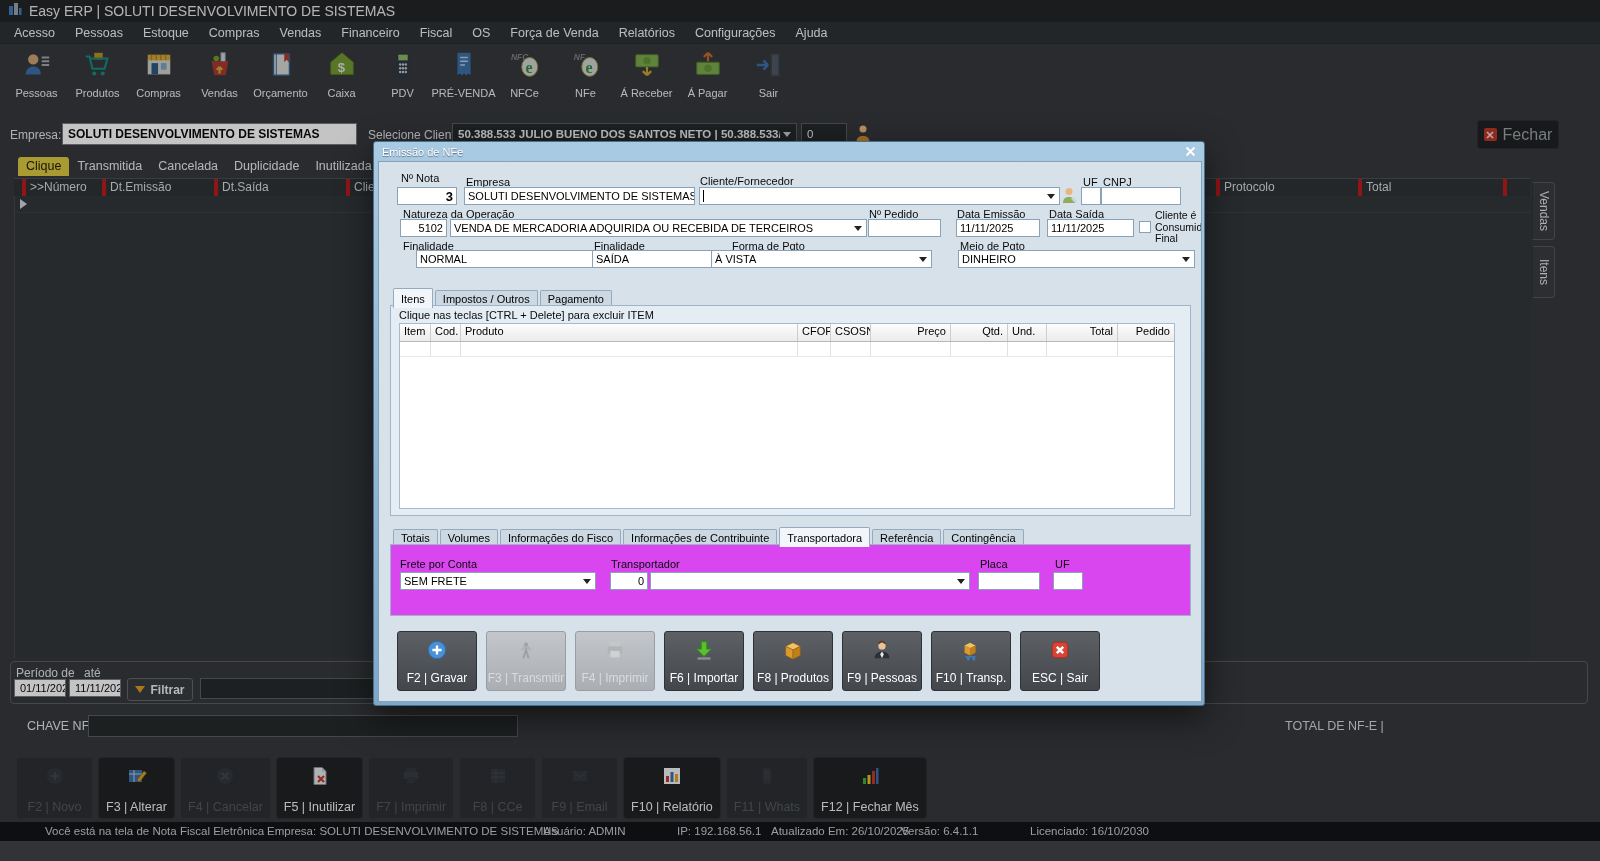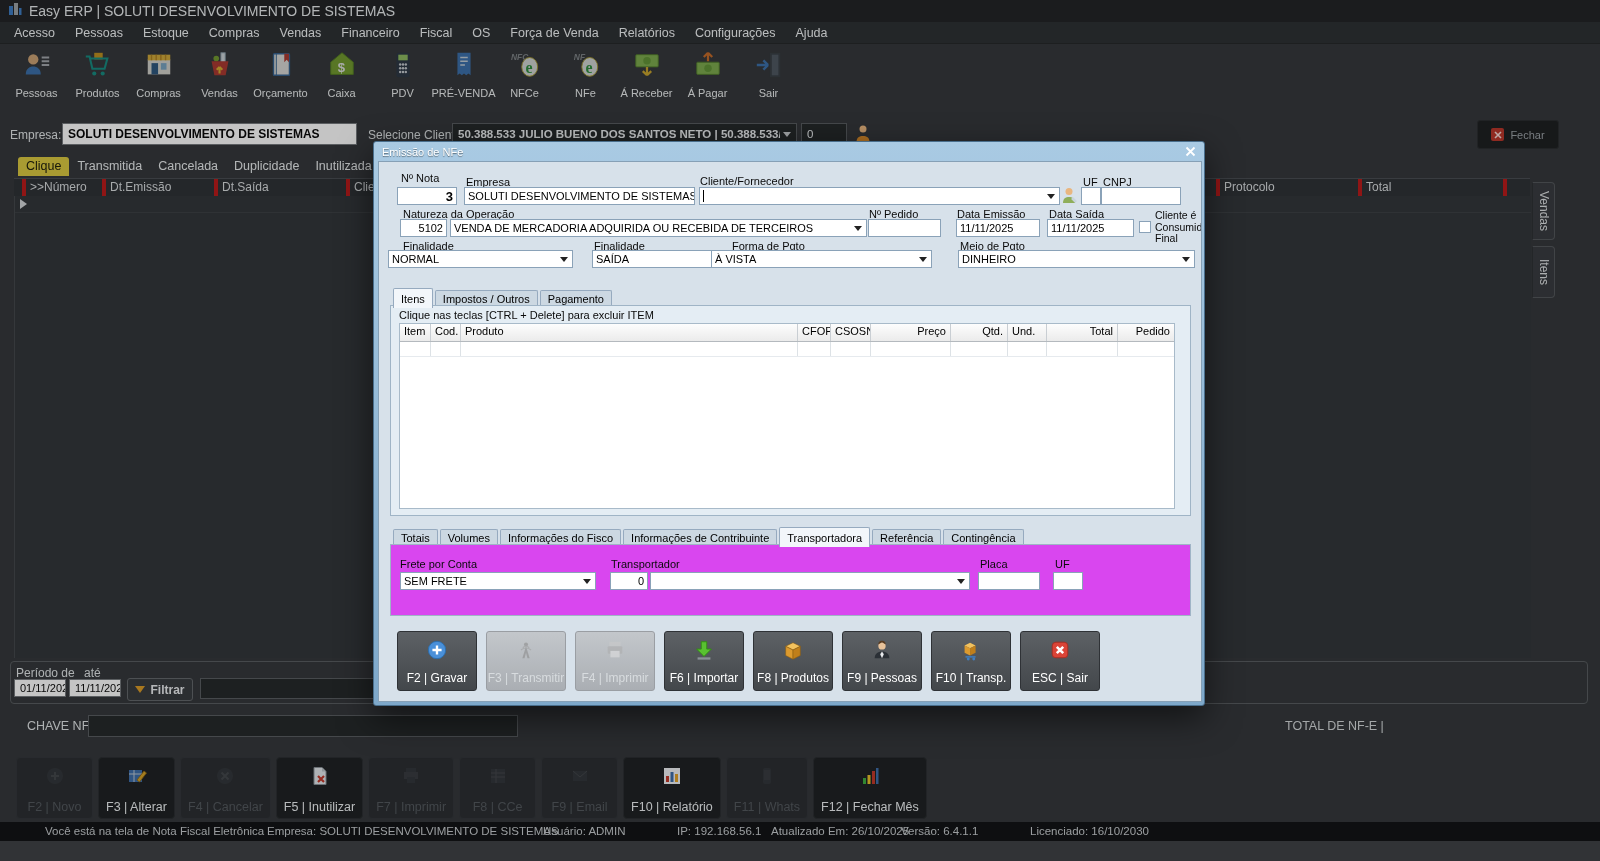"Fechar" .fechar { font-size: 11px -> 16px }
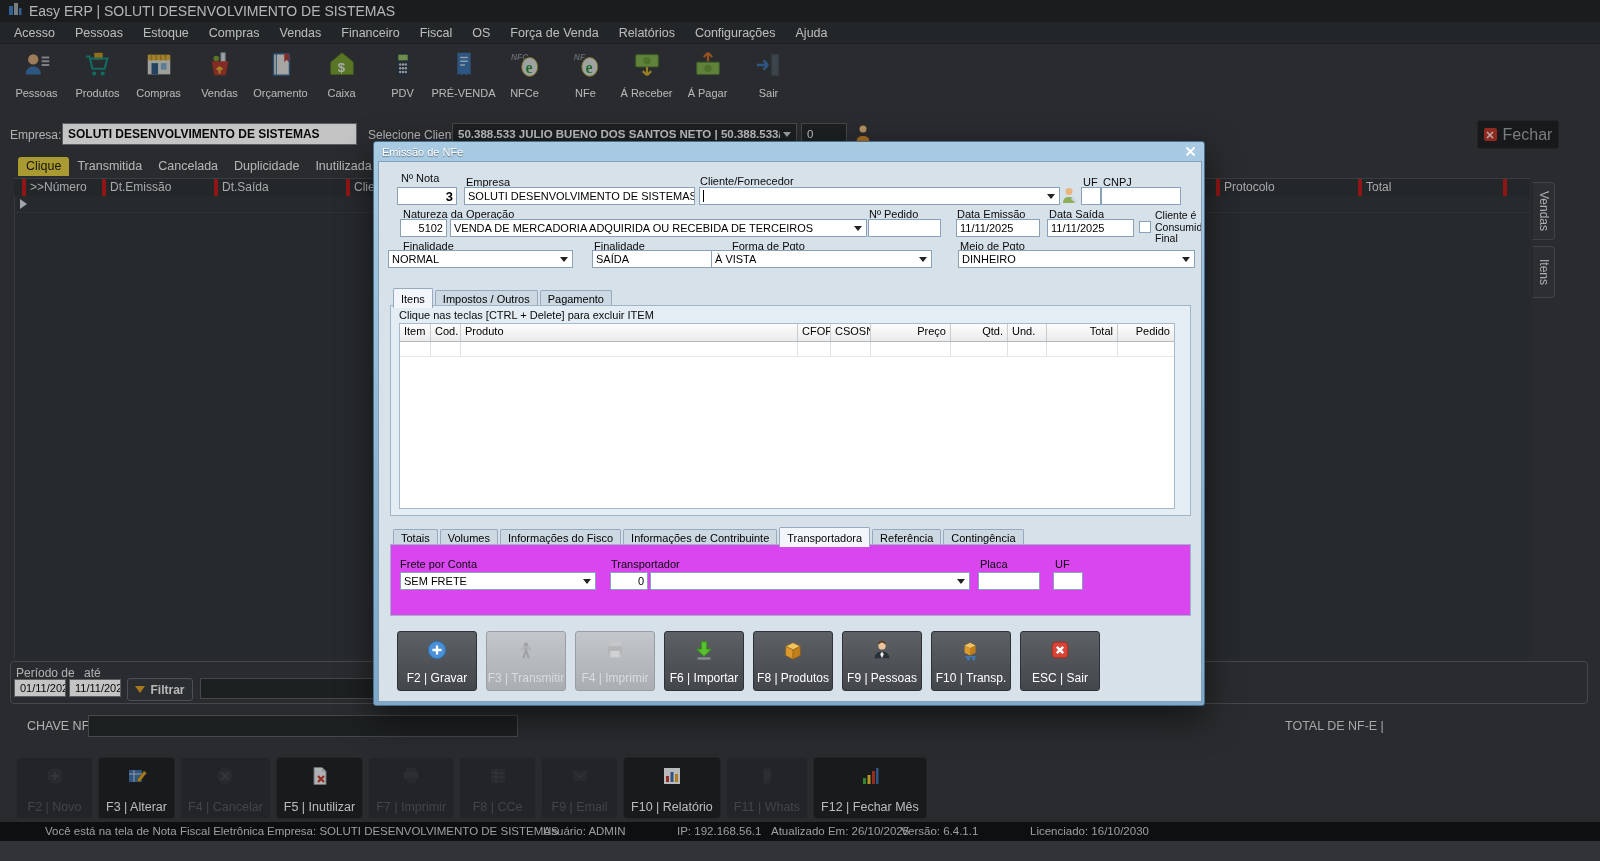"NORMAL" div.di { left: 9px -> 37px; width: 185px -> 210px }
